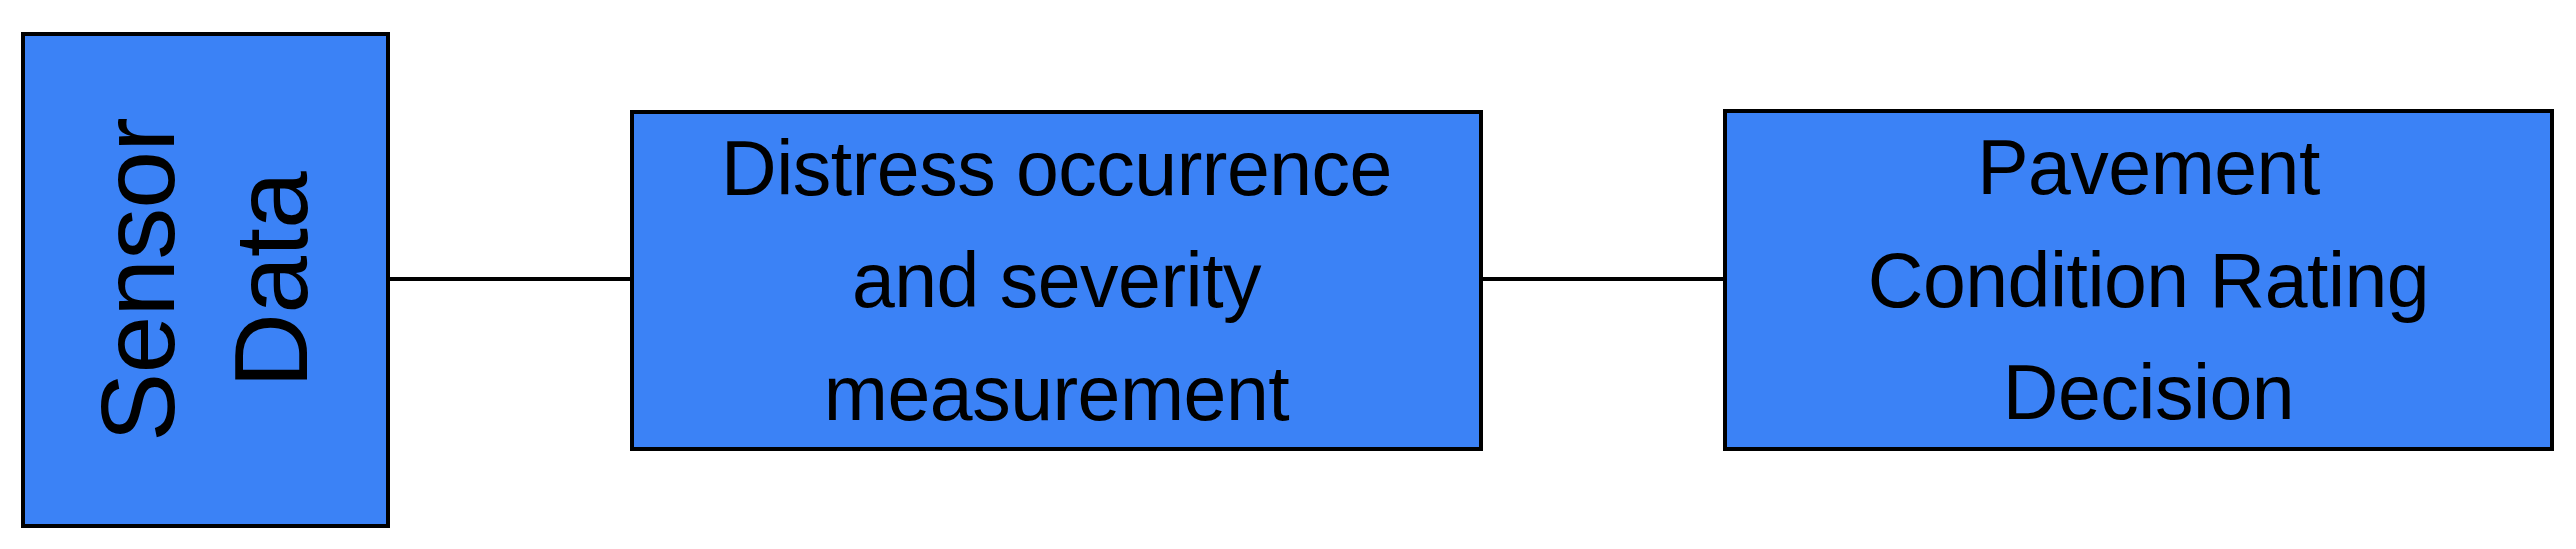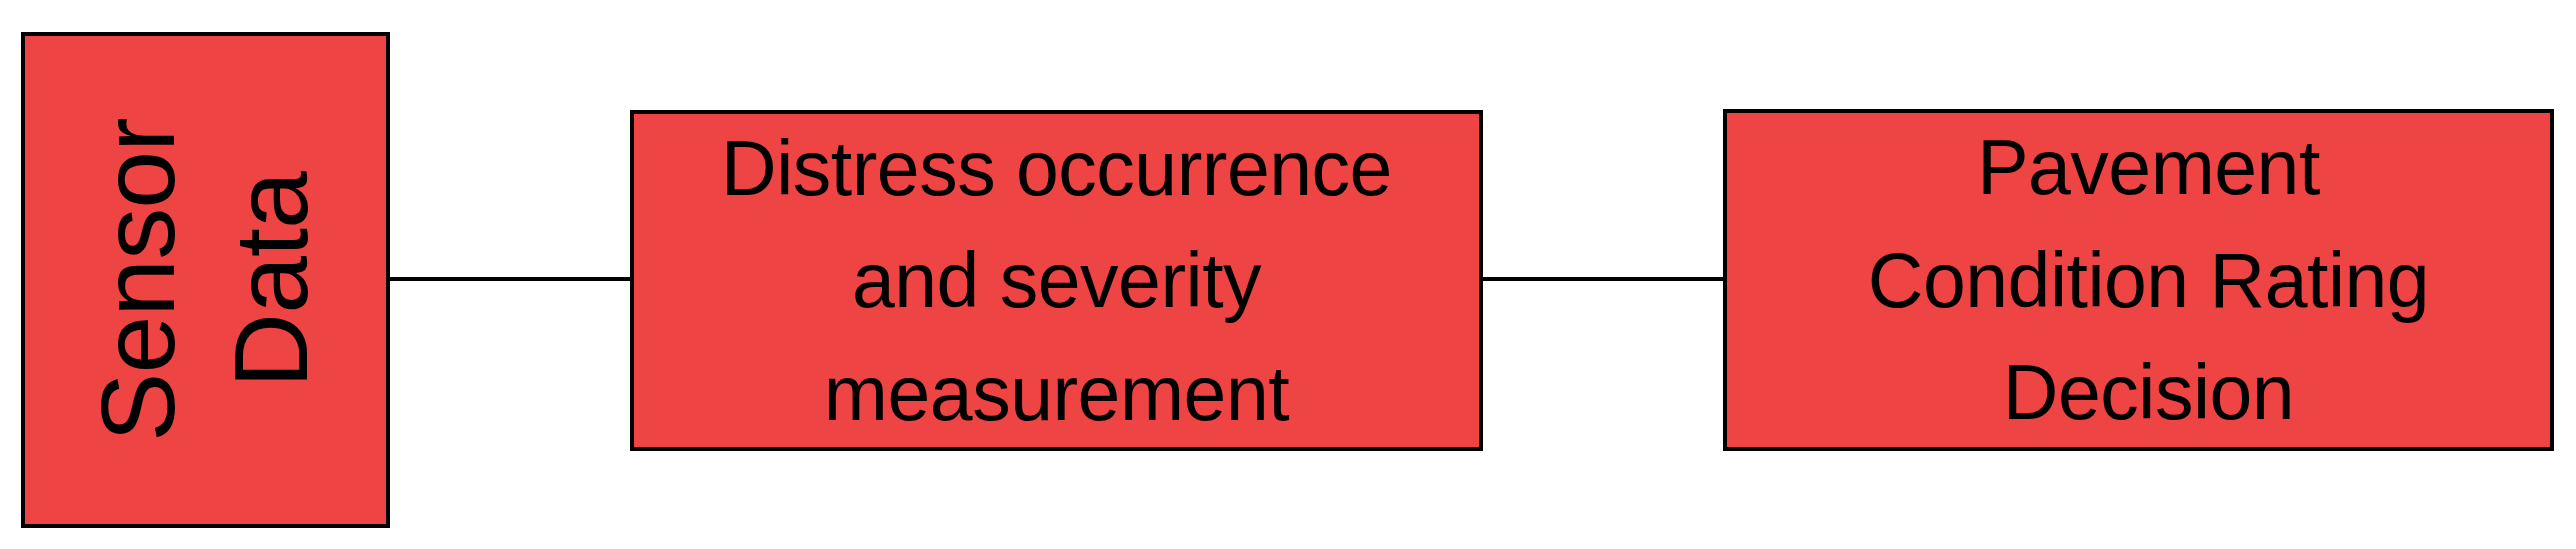"Distress occurrence" .node { background: #ef4444 -> #3b82f6 }
